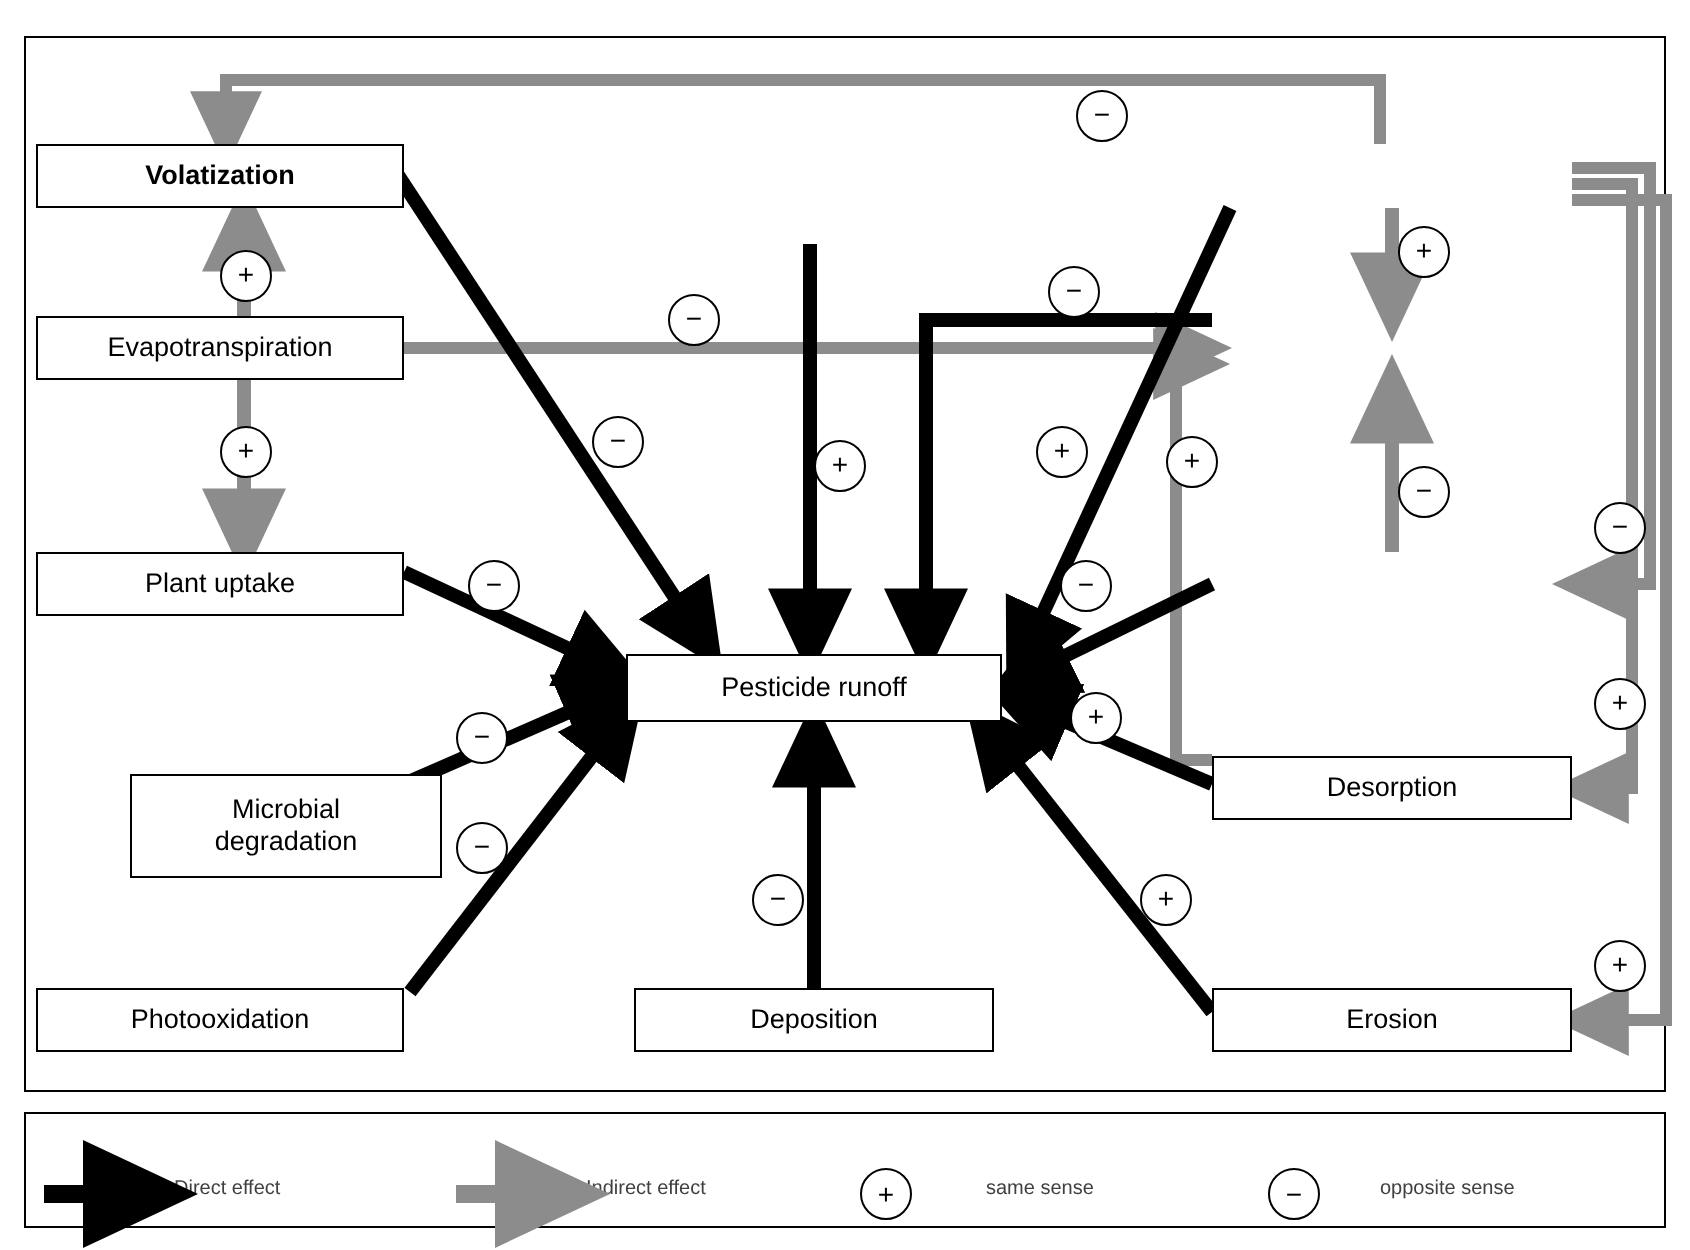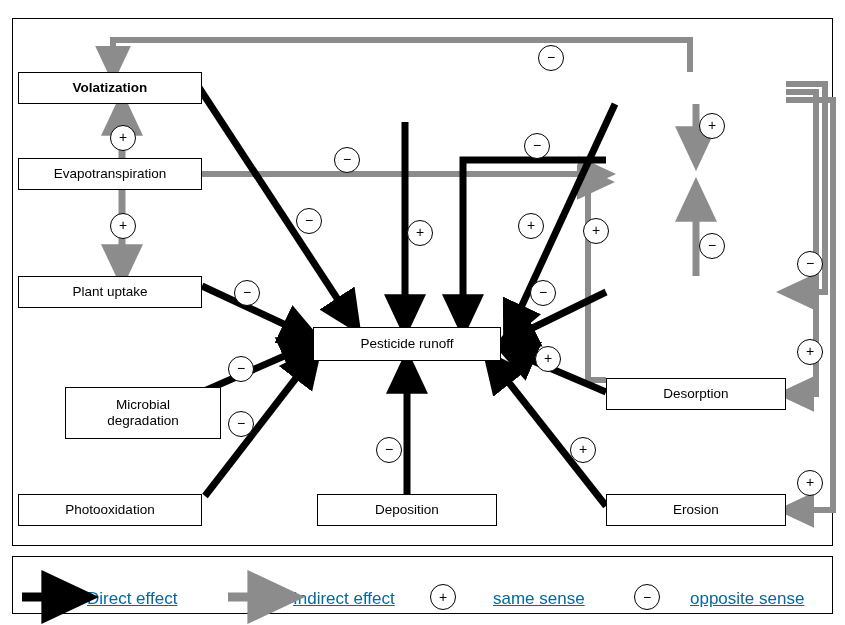"Direct effect" .legend-label { color: #0369a1 -> #404040; font-size: 17px -> 10px; text-decoration: underline -> none }
